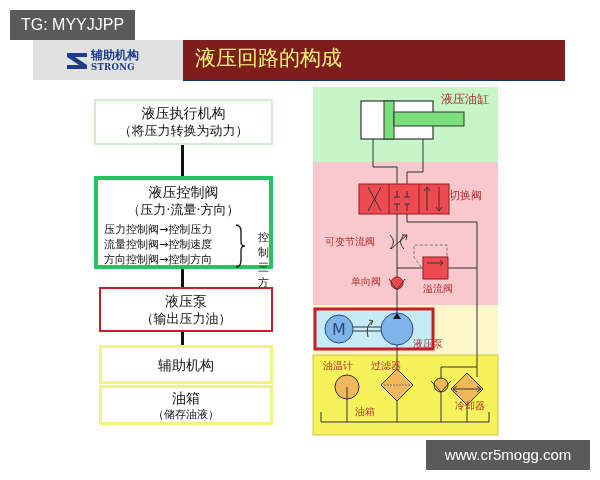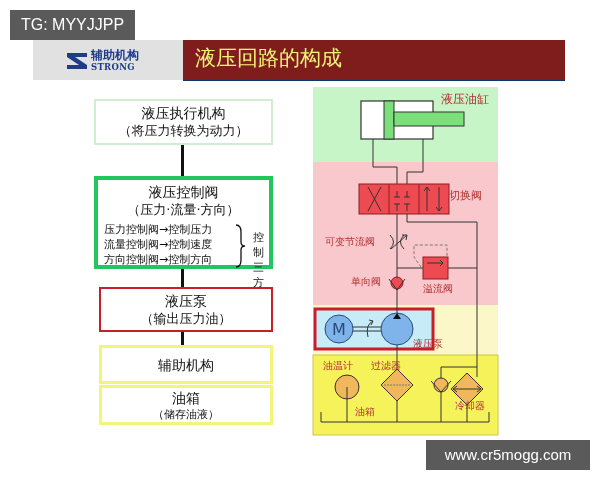"控制三" .ctrl-label { text-align: center -> right }
